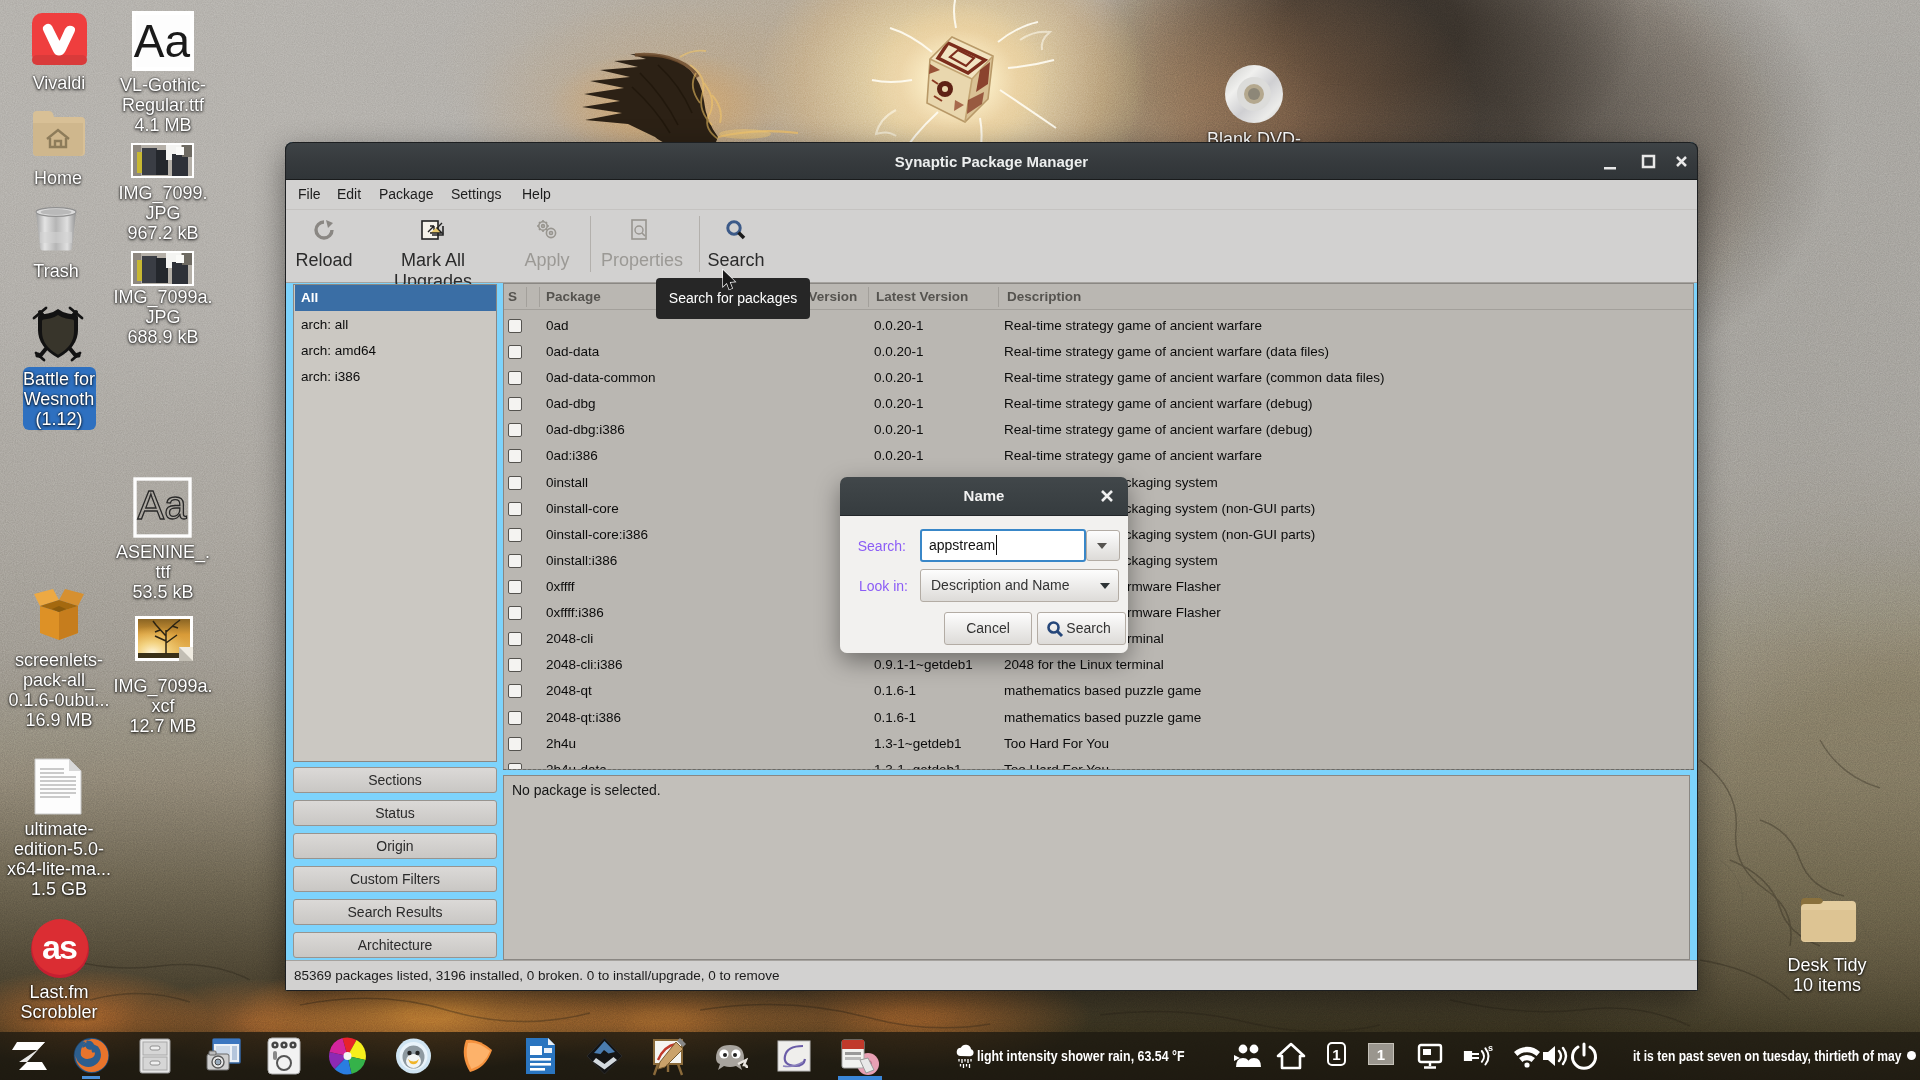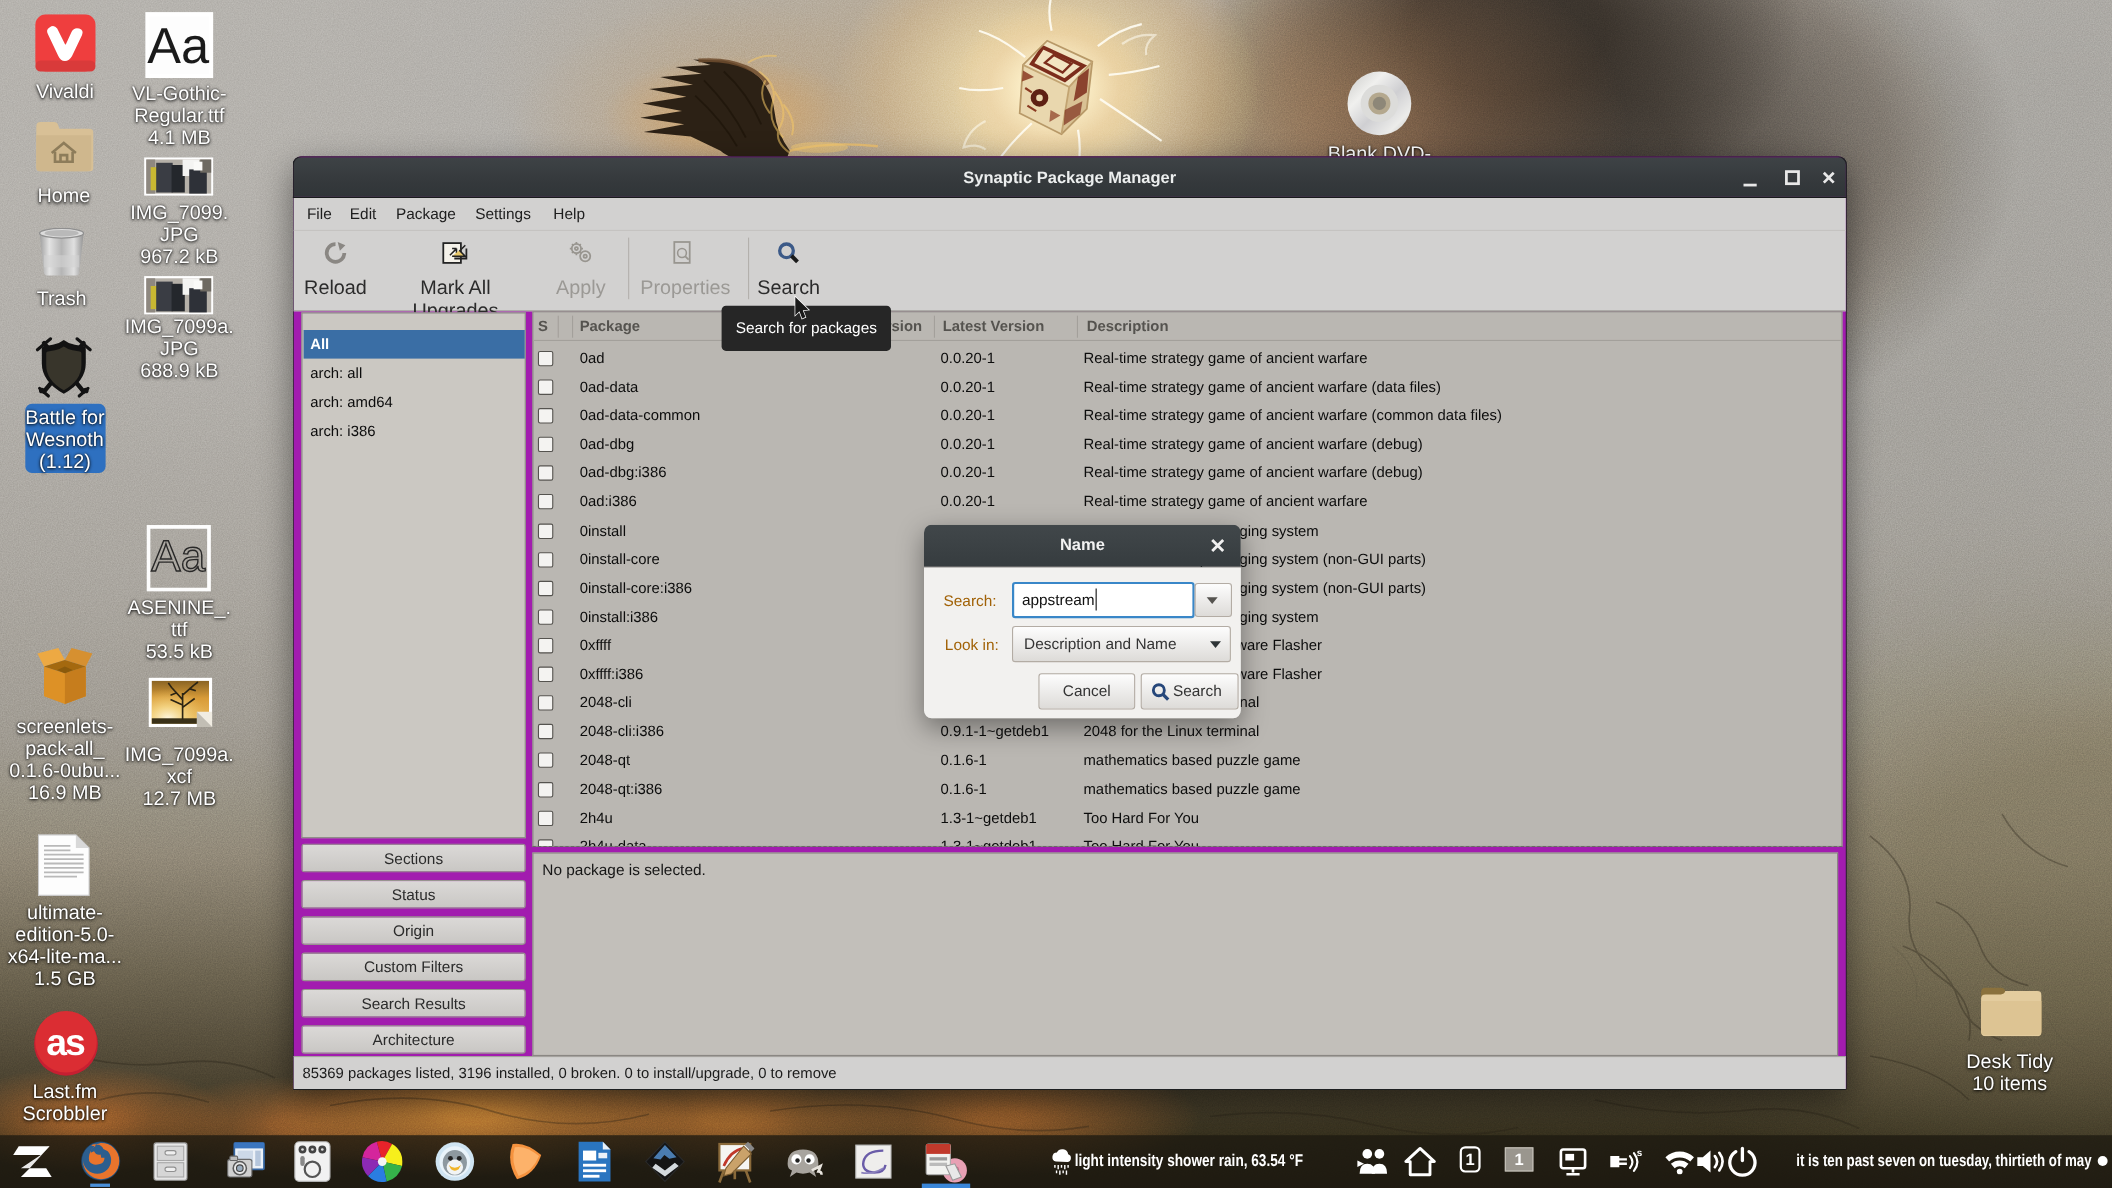"Synaptic Package Manager" #win { background: #a21caf -> #7dd3fc; left: 266px -> 285px }
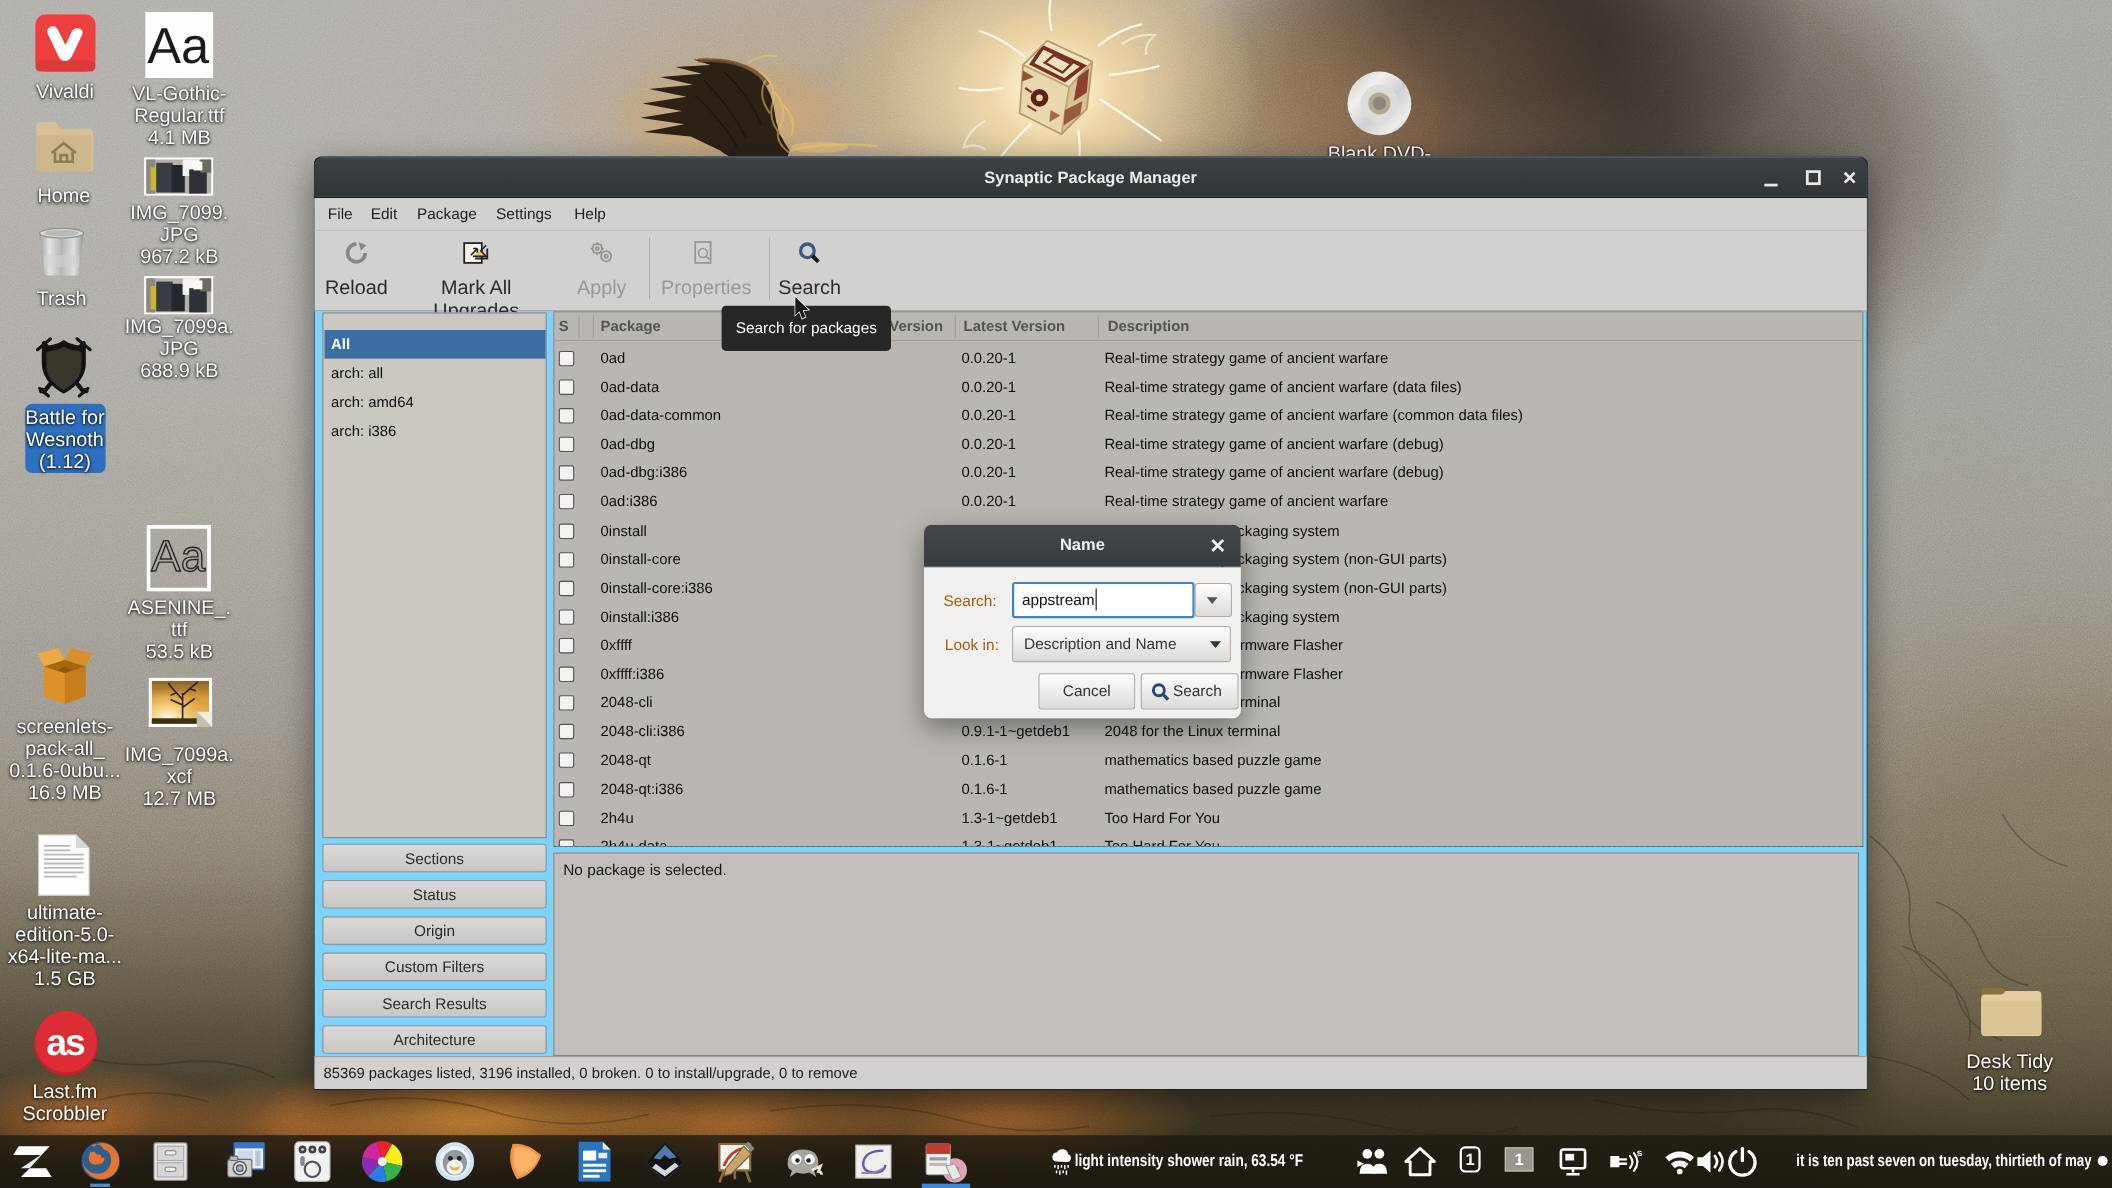"All" .srow { margin-top: 15px -> none }
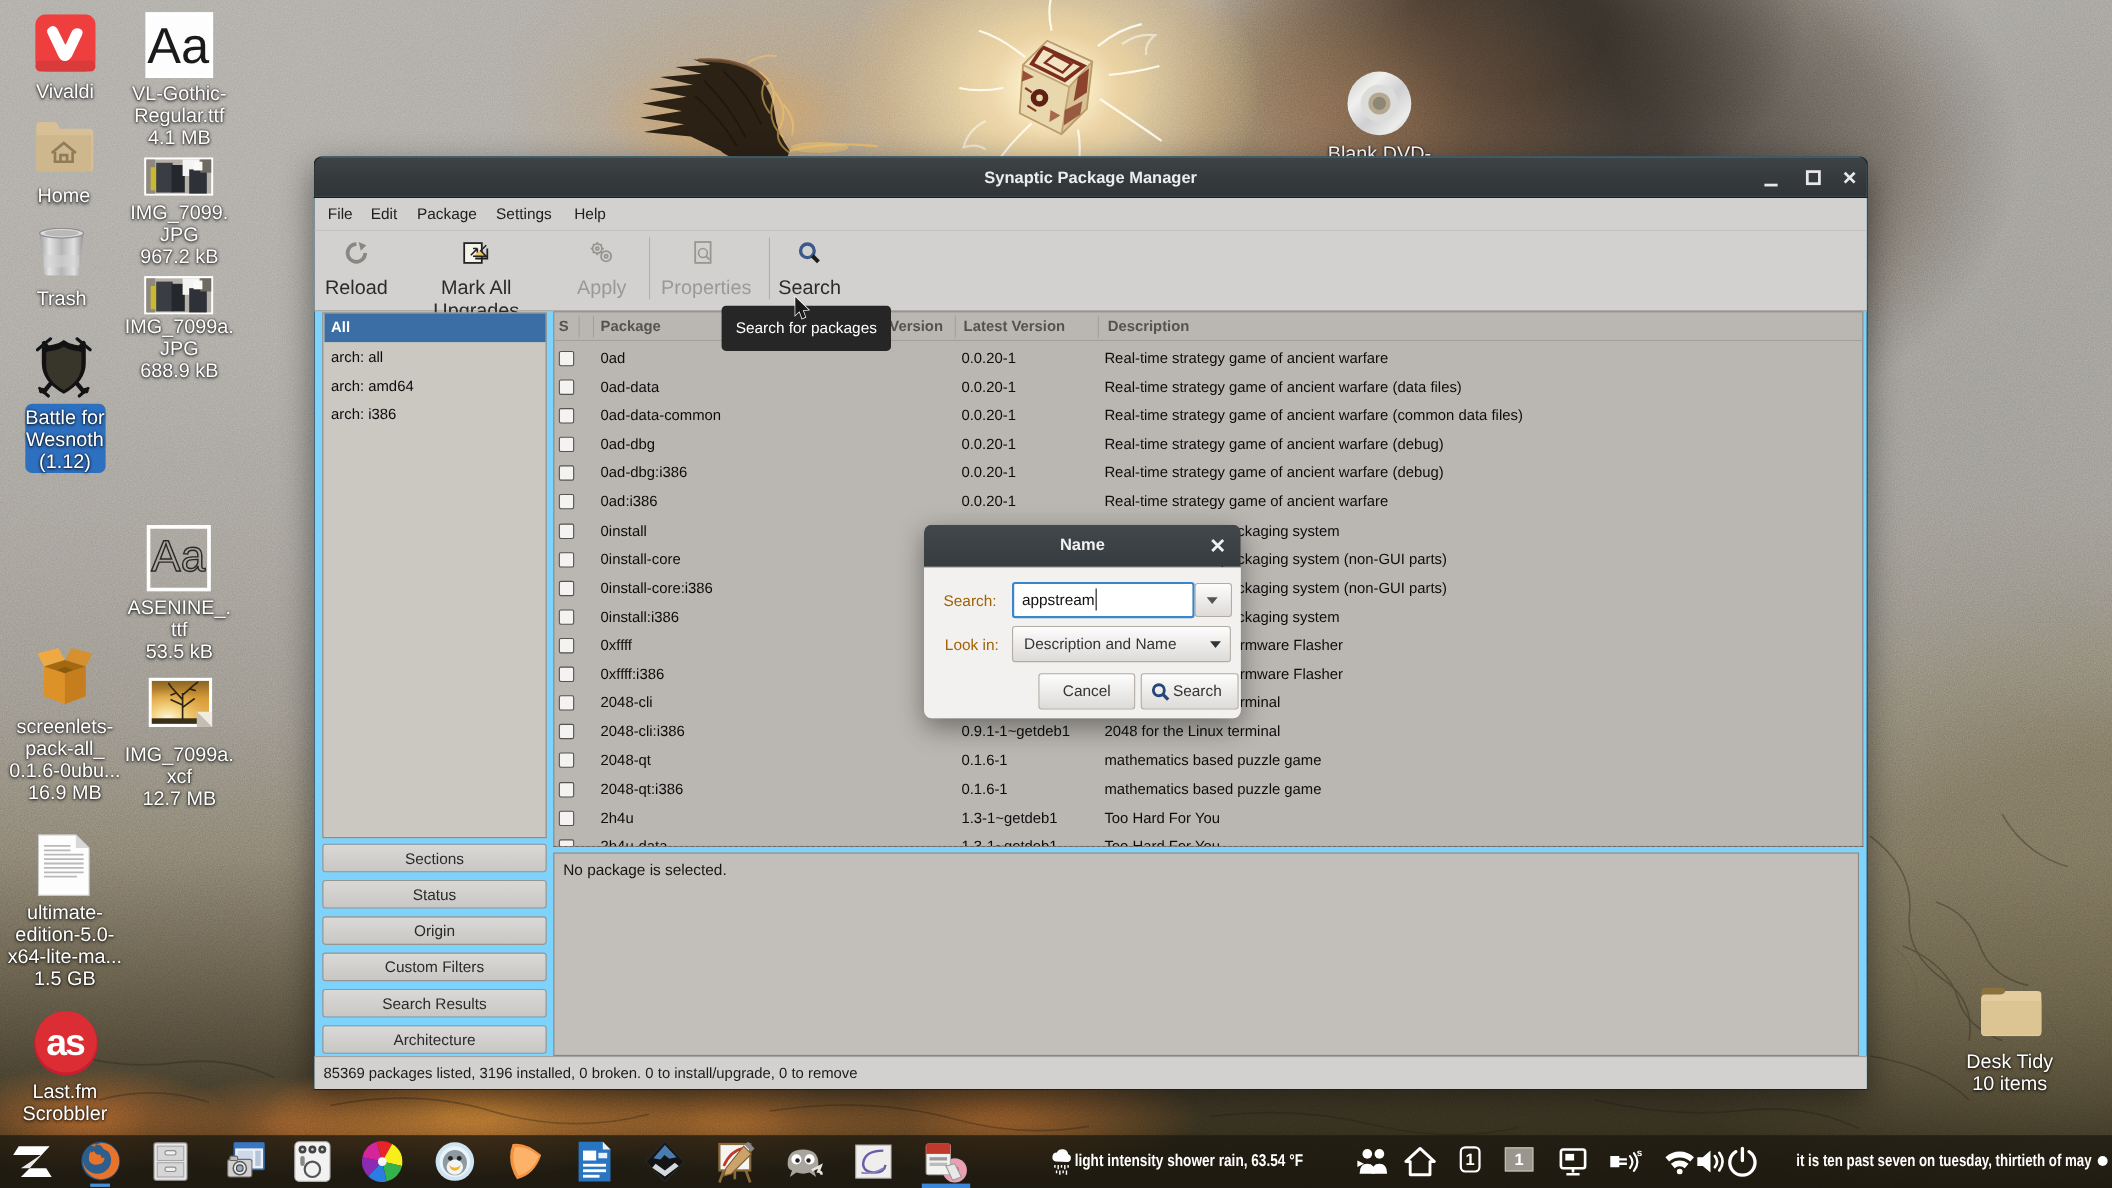"Search:" .fdlab { color: #a16207 -> #8b5cf6 }
